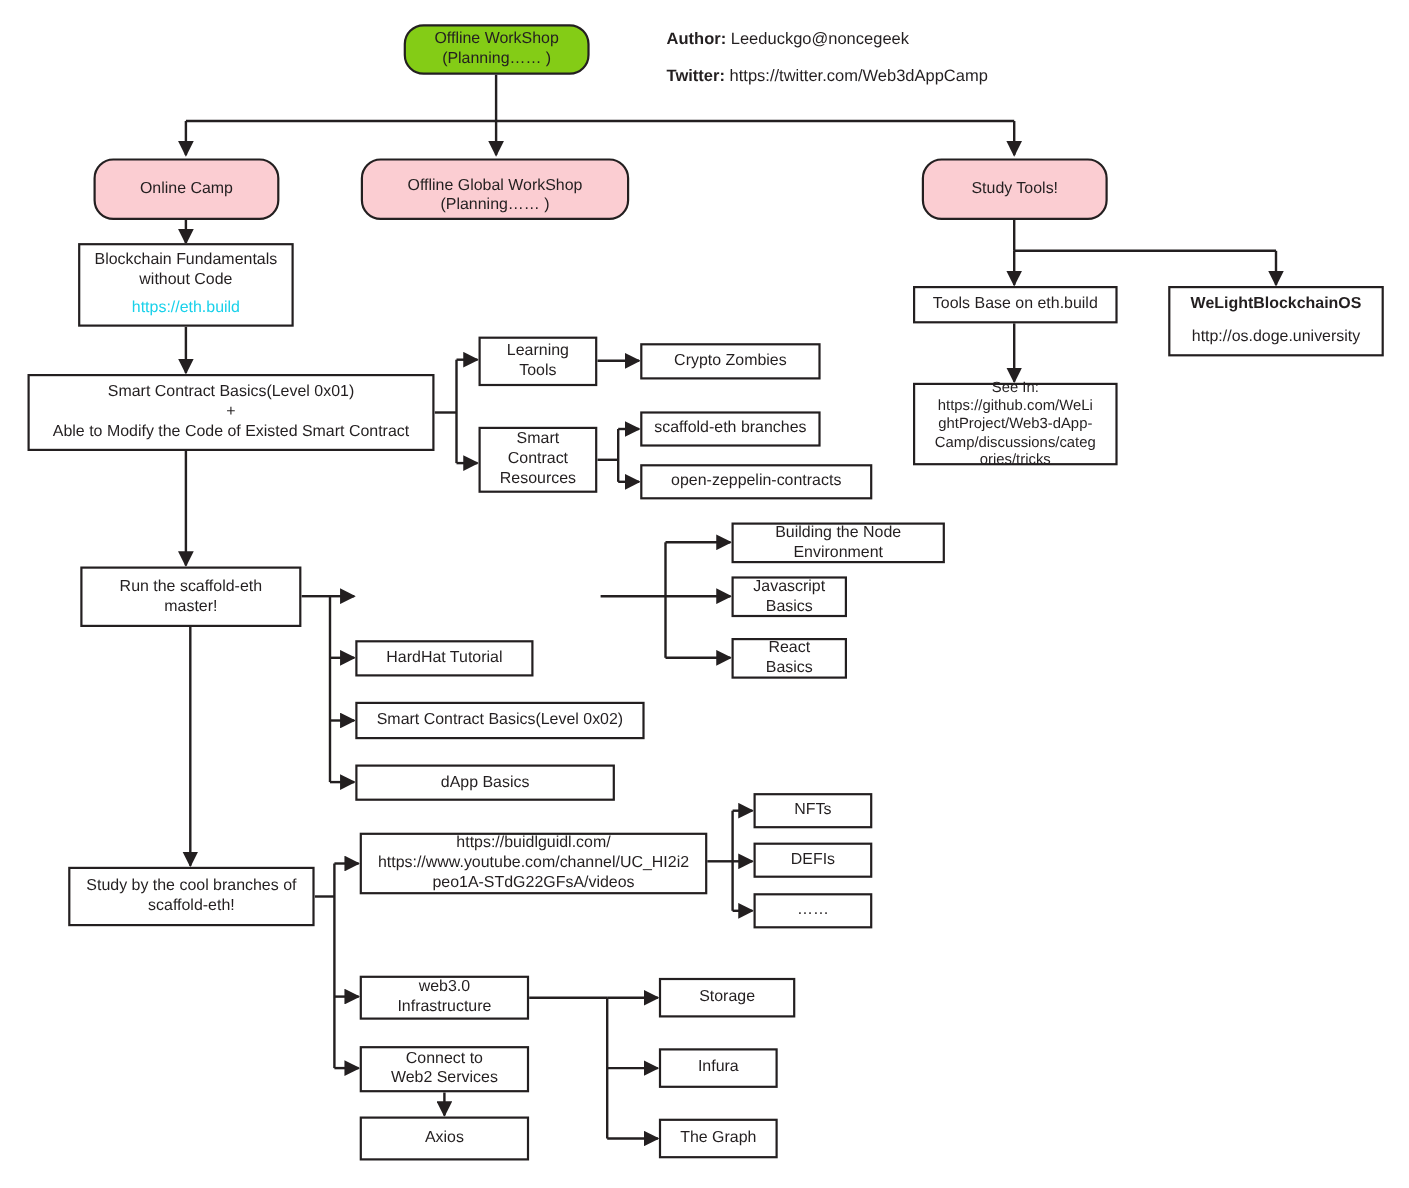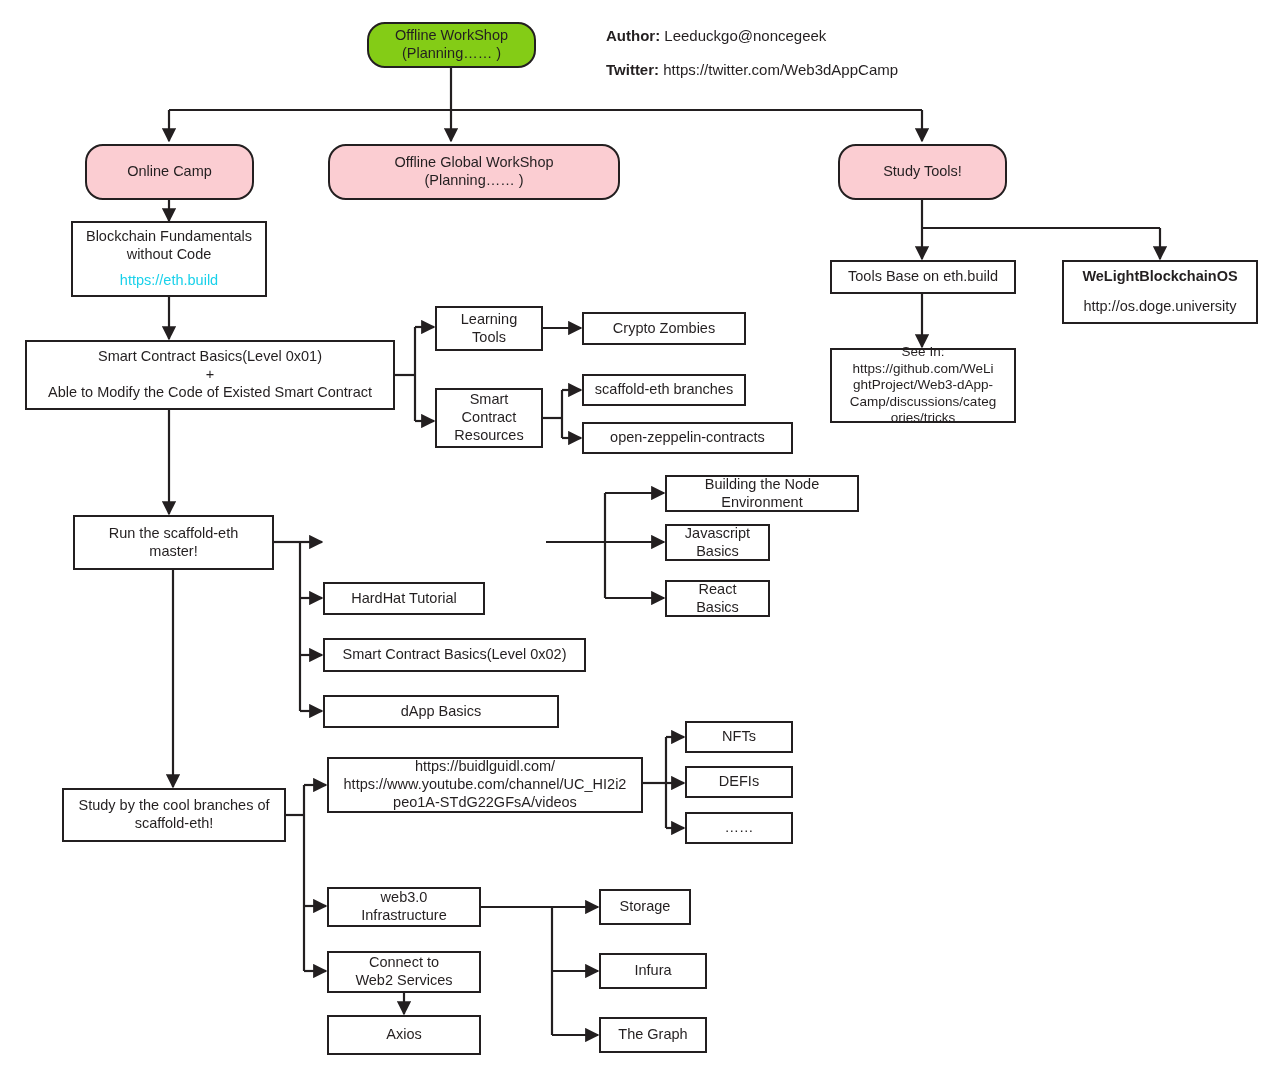"Offline Global WorkShop" div.node { justify-content: none -> flex-end; width: 292px -> 244px }
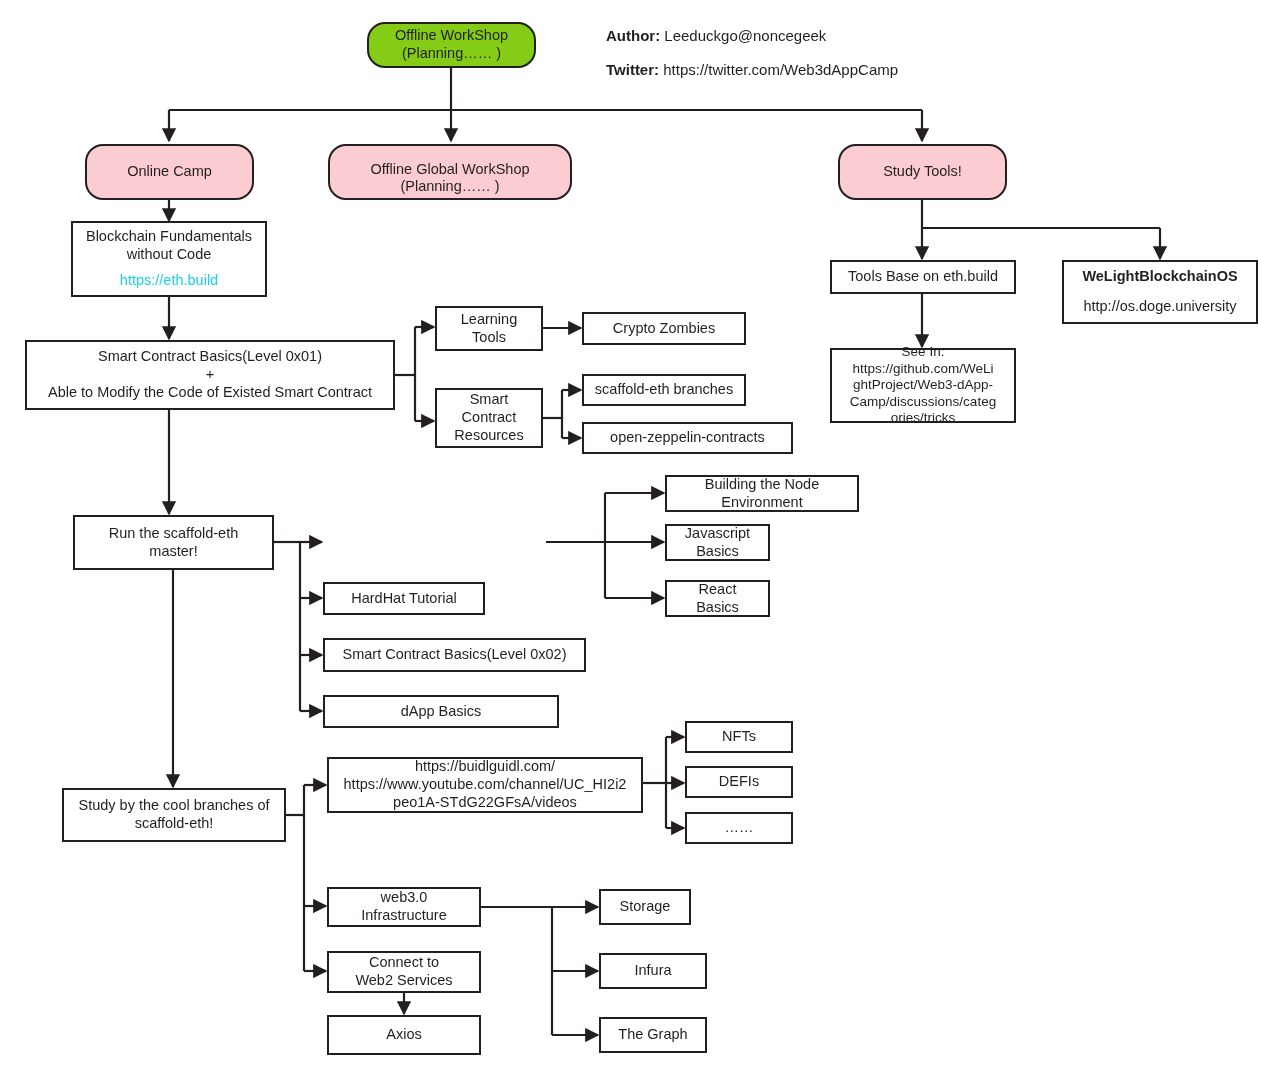"Storage" div.node { width: 92px -> 124px }
